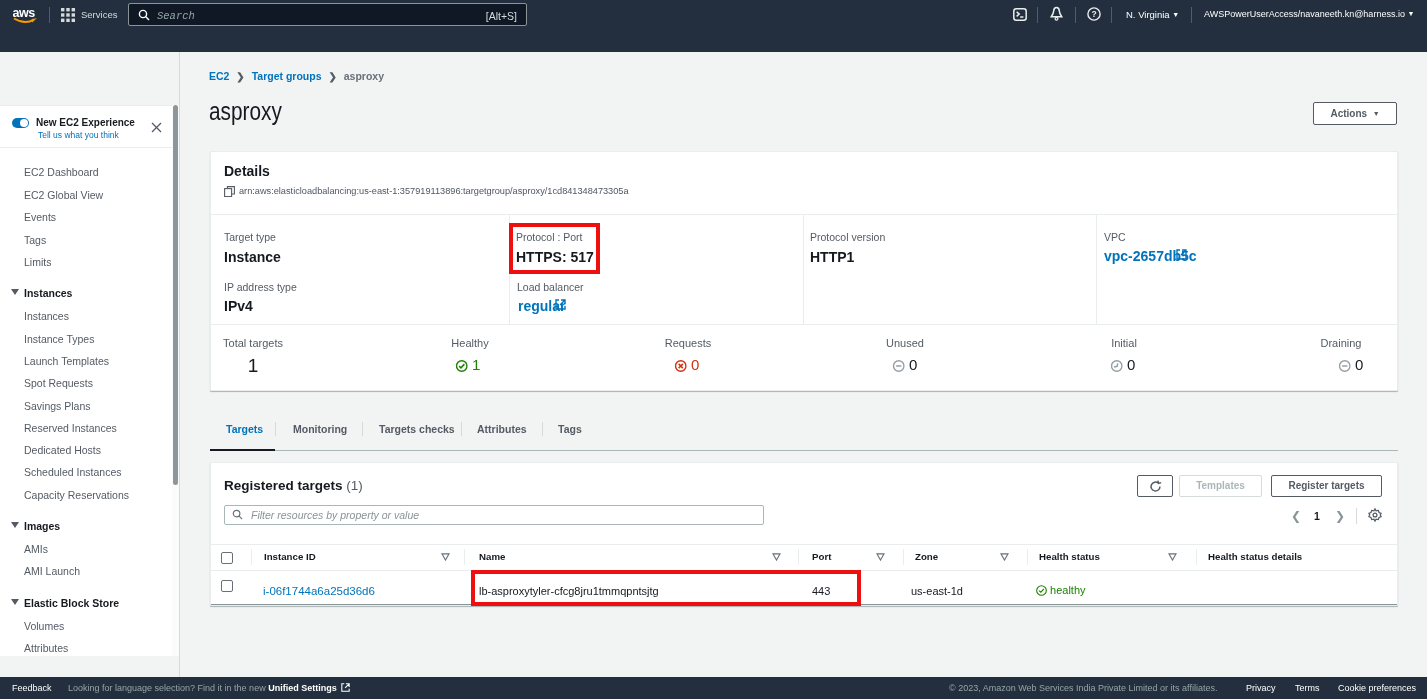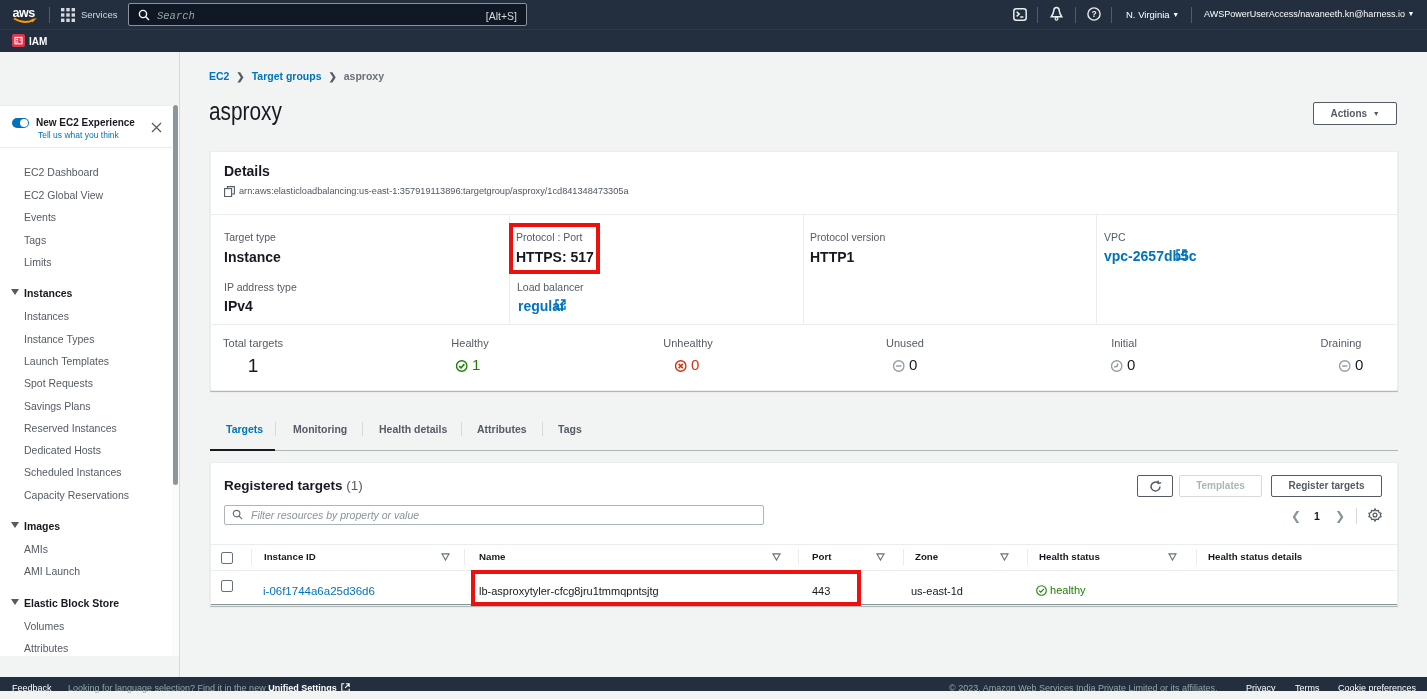"IAM" div { html: <div> <svg> <rect></rect> <rect></rect> <circle></circle> <line></line> <line></line> <line></line> </svg> <div>IAM</div> </div> -> none }
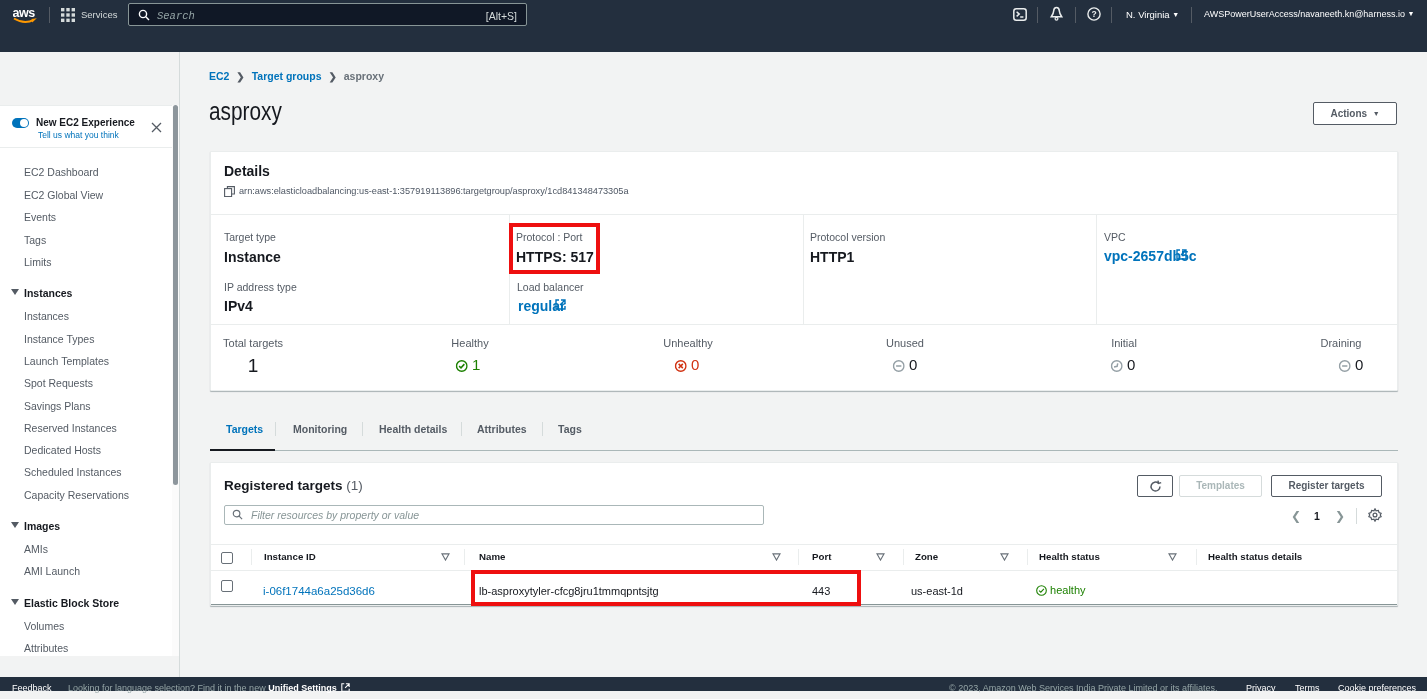"Unhealthy" div.statlbl { text: Unhealthy -> Requests }
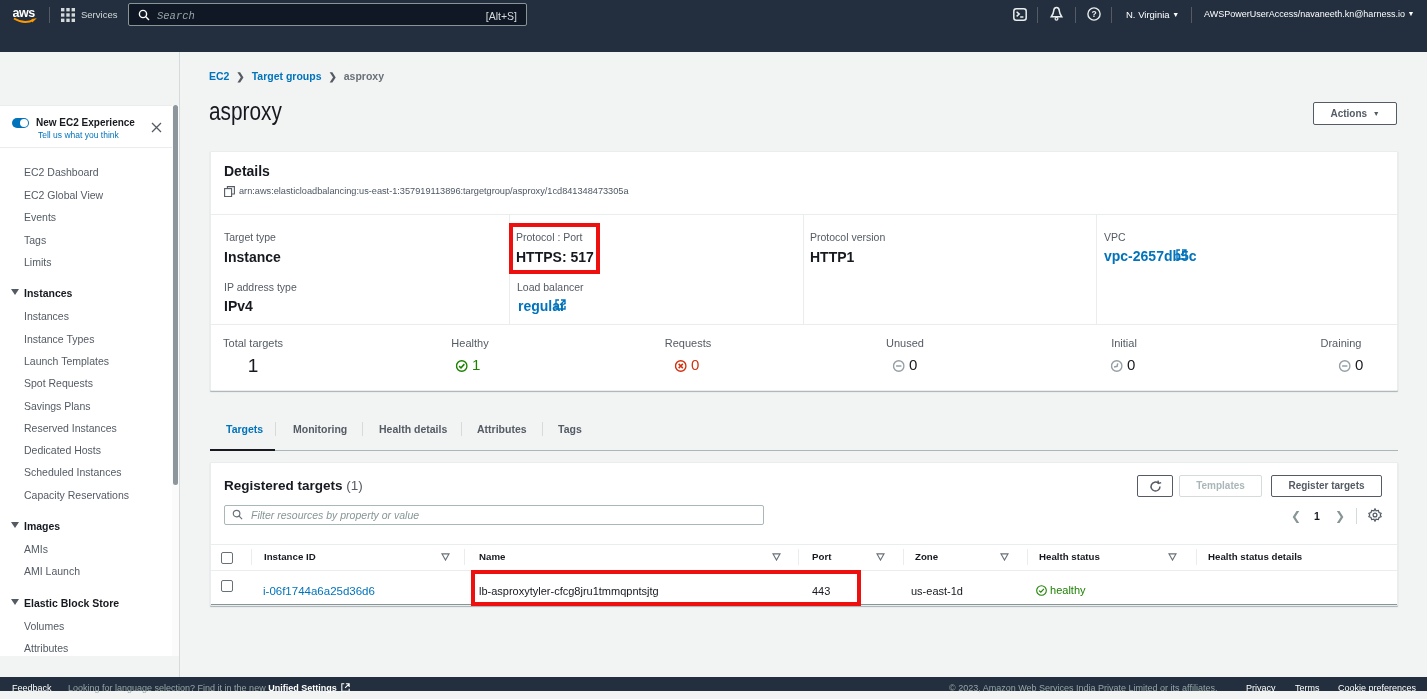"Health details" div.tab { text: Health details -> Targets checks }
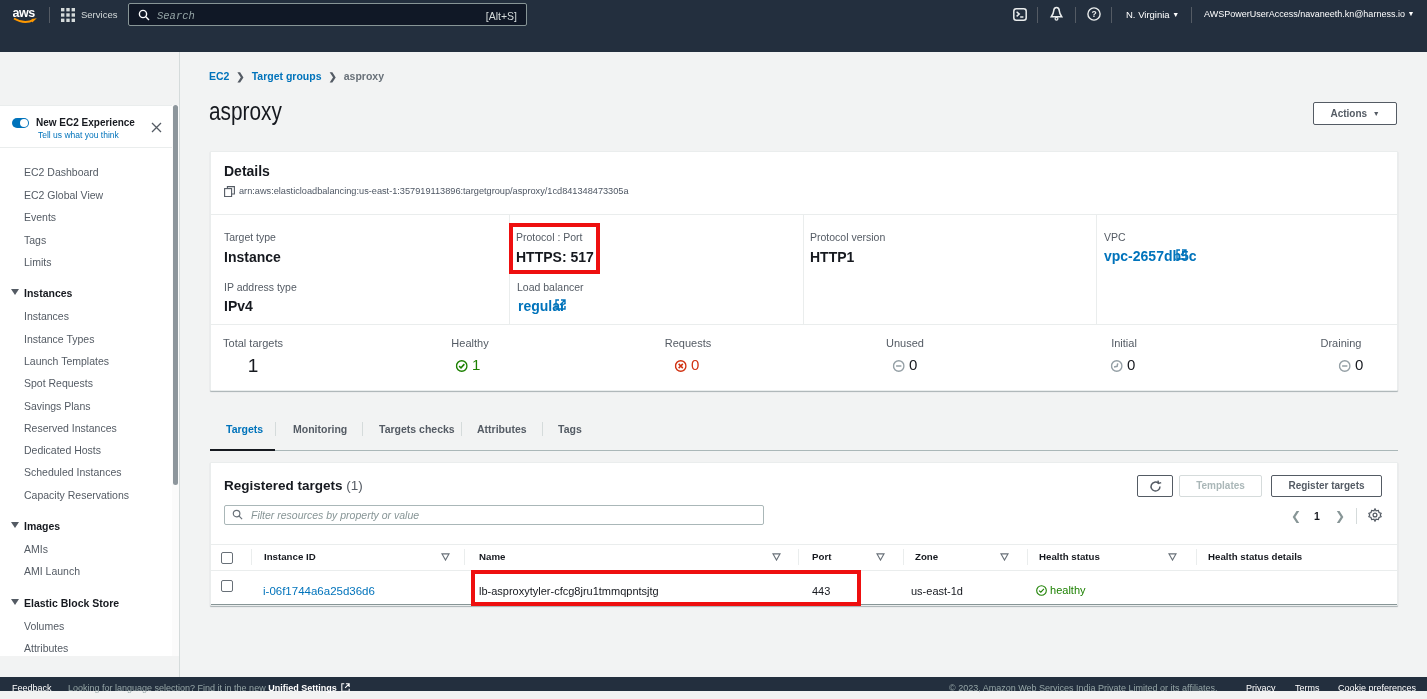"Feedback" #footer { height: 14px -> 22px }
